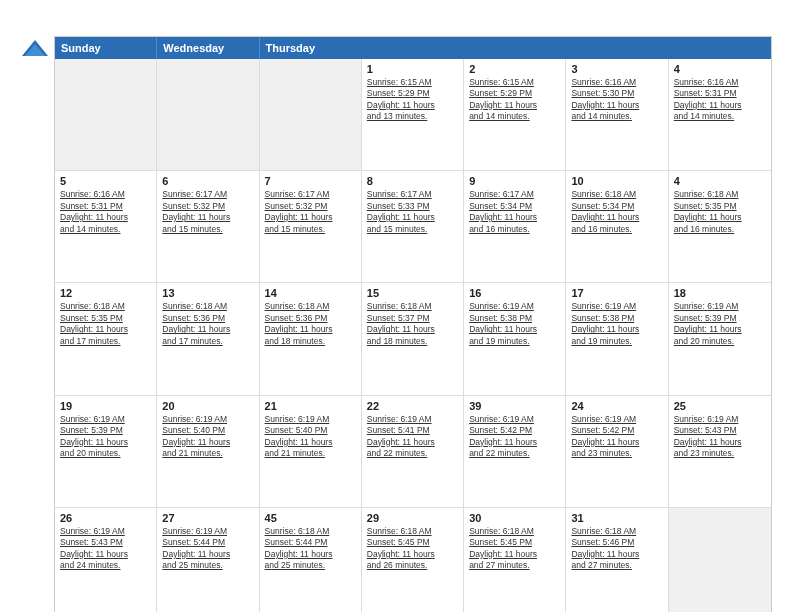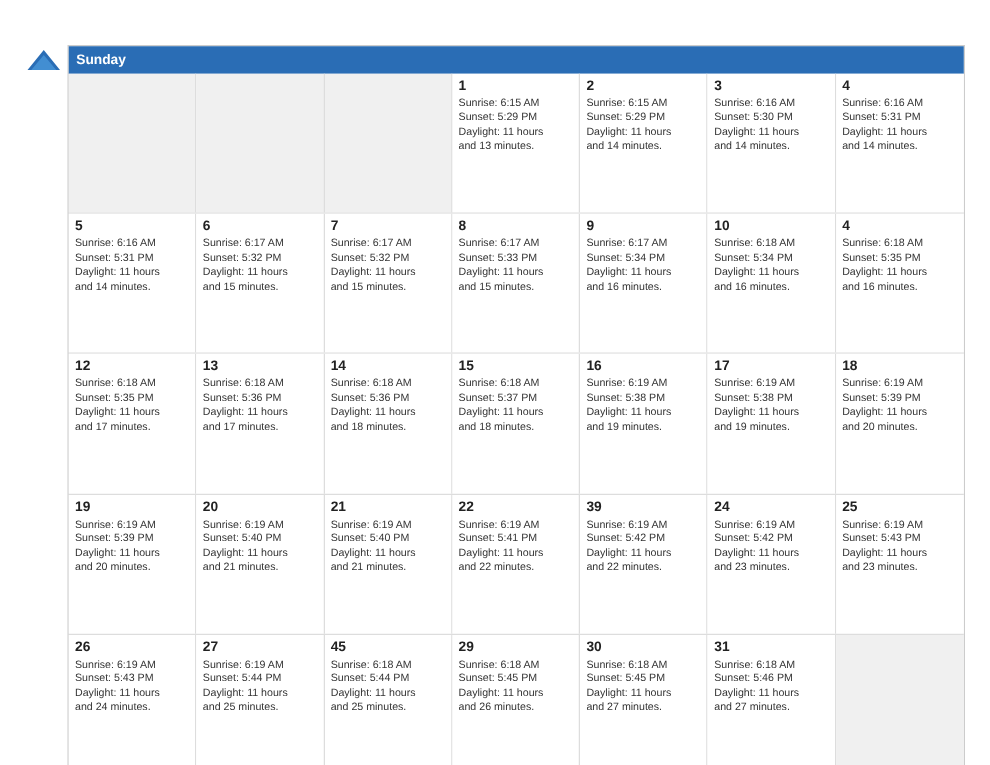"Wednesday" div.cal-header-cell { html: none -> <div>Wednesday</div> }
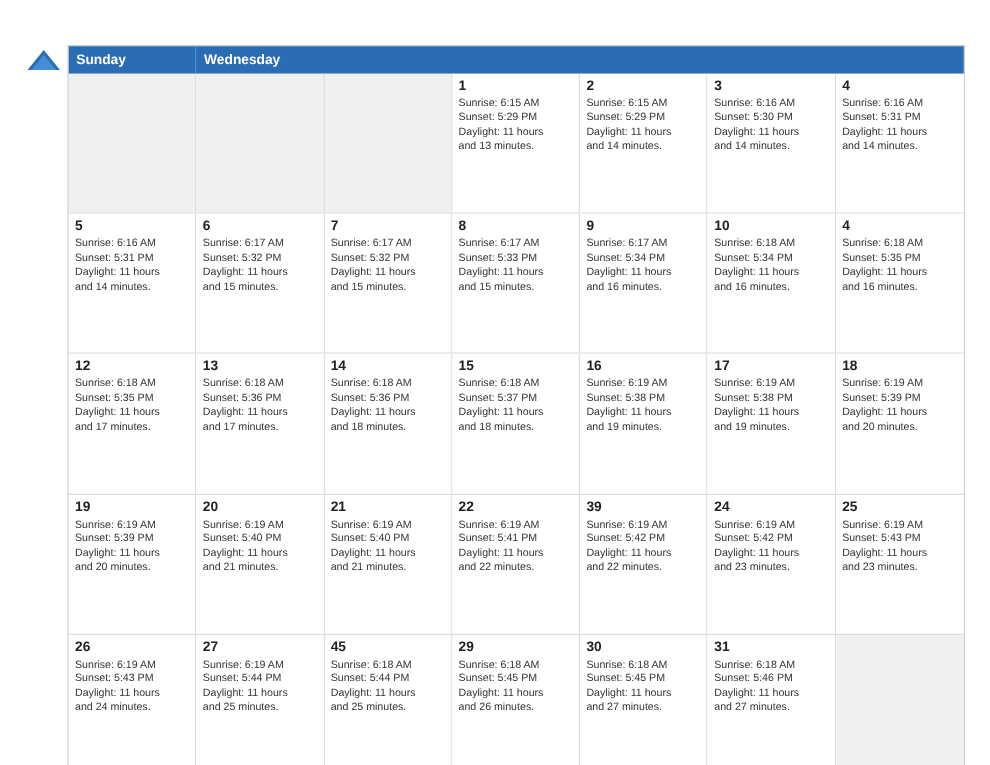"Thursday" div.cal-header-cell { html: none -> <div>Thursday</div> }
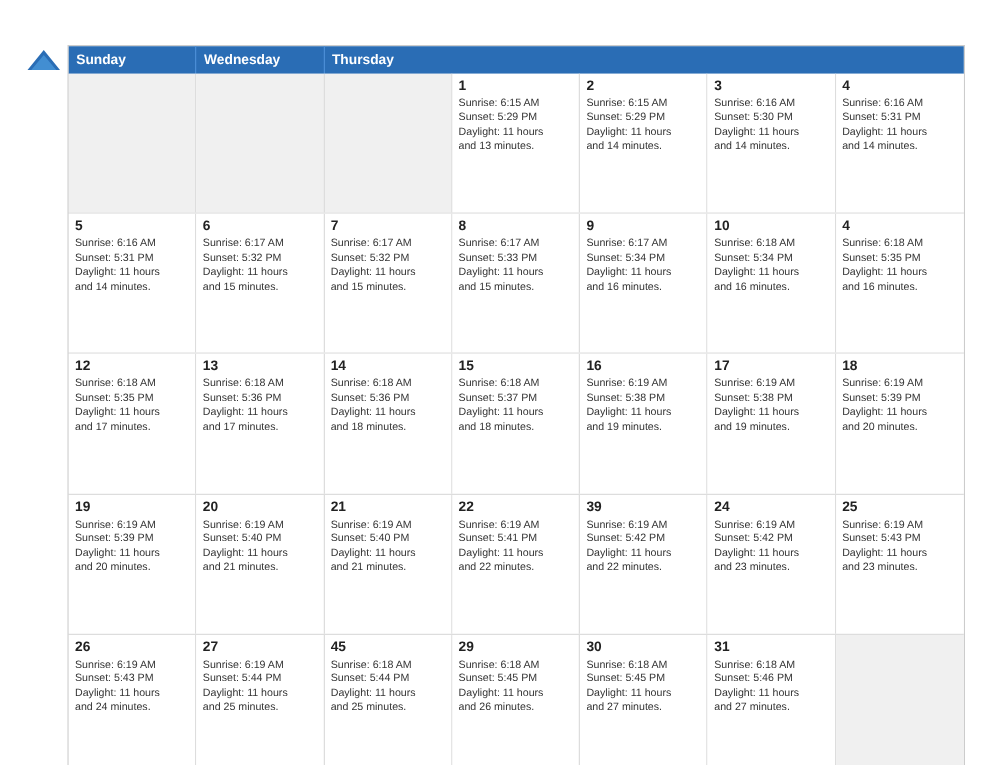"Sunrise: 6:15 AM" .day-text { text-decoration: none -> underline }
